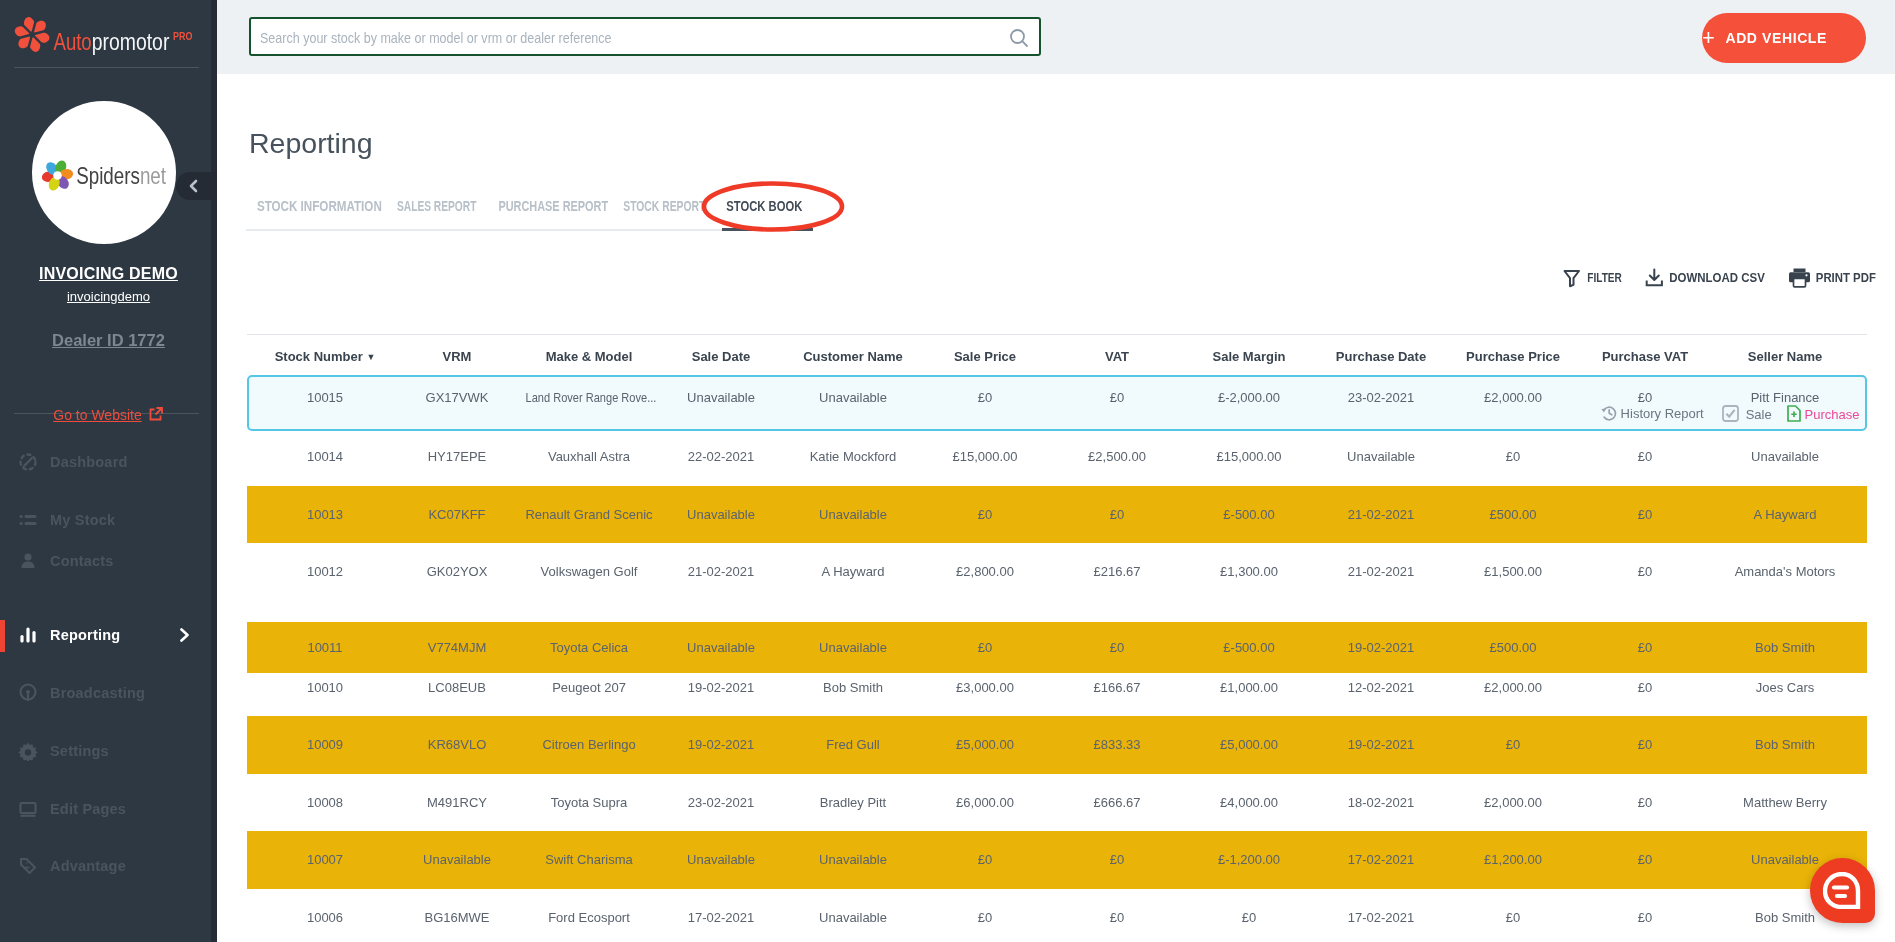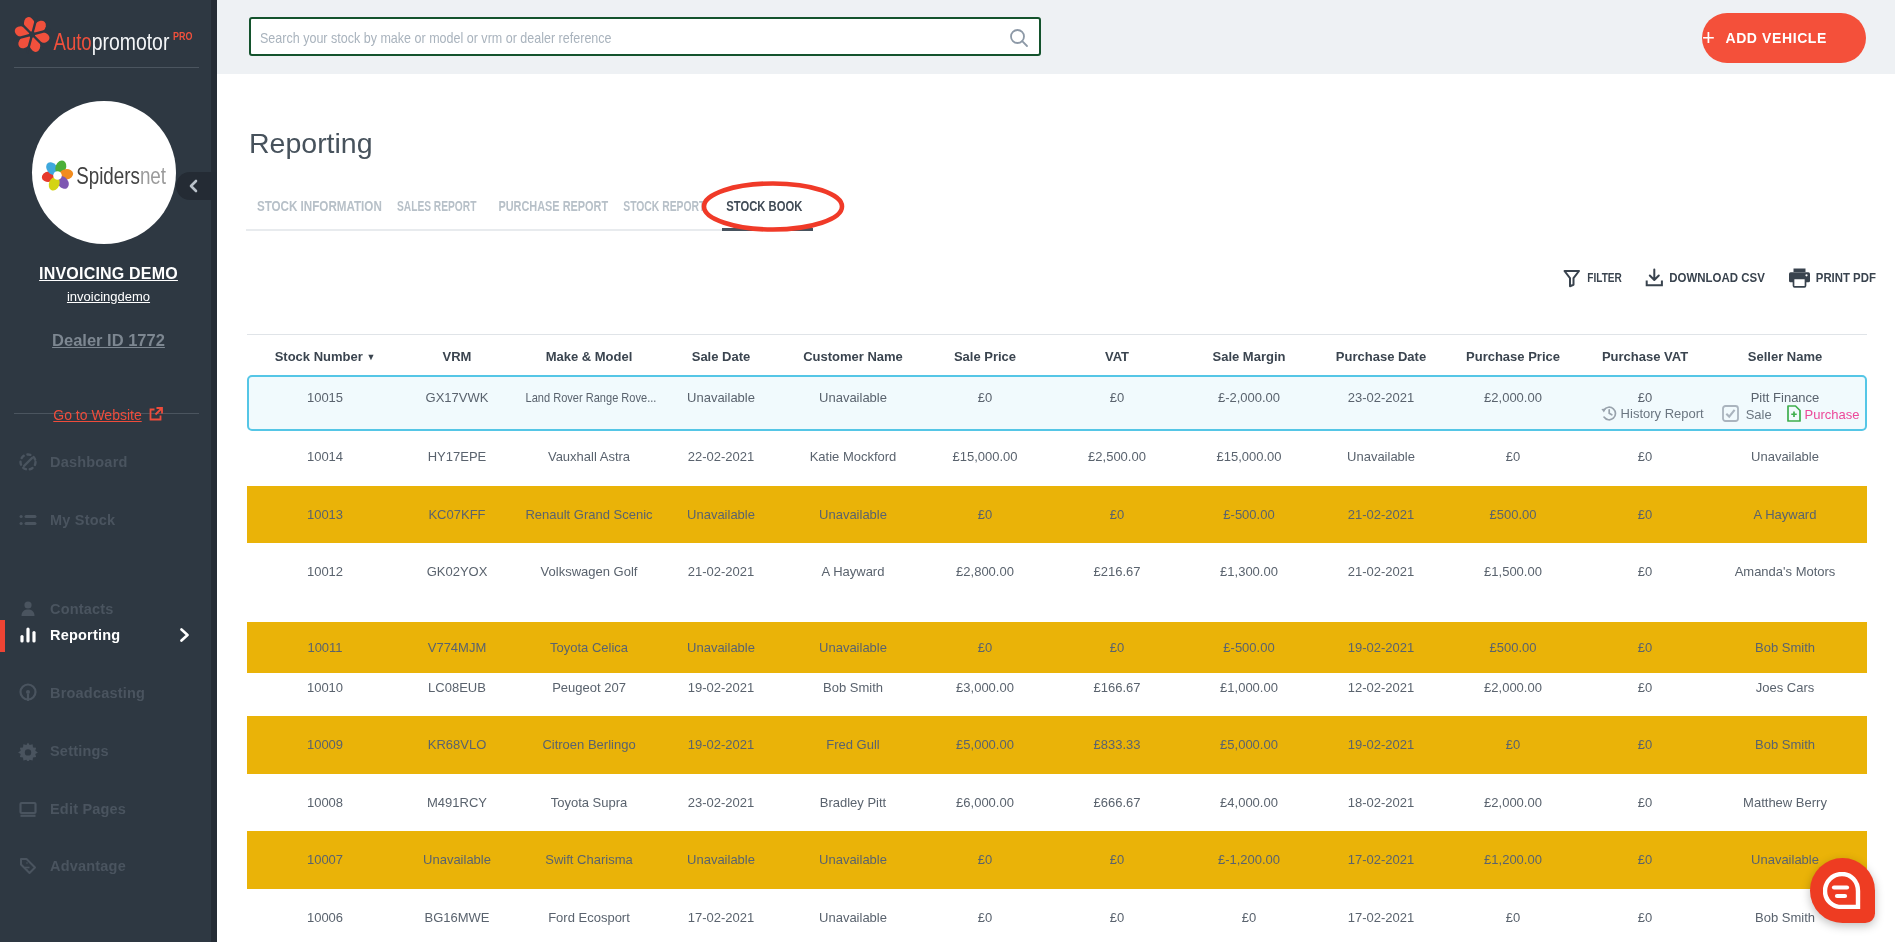"Contacts" div.abs { top: 589px -> 541px }
